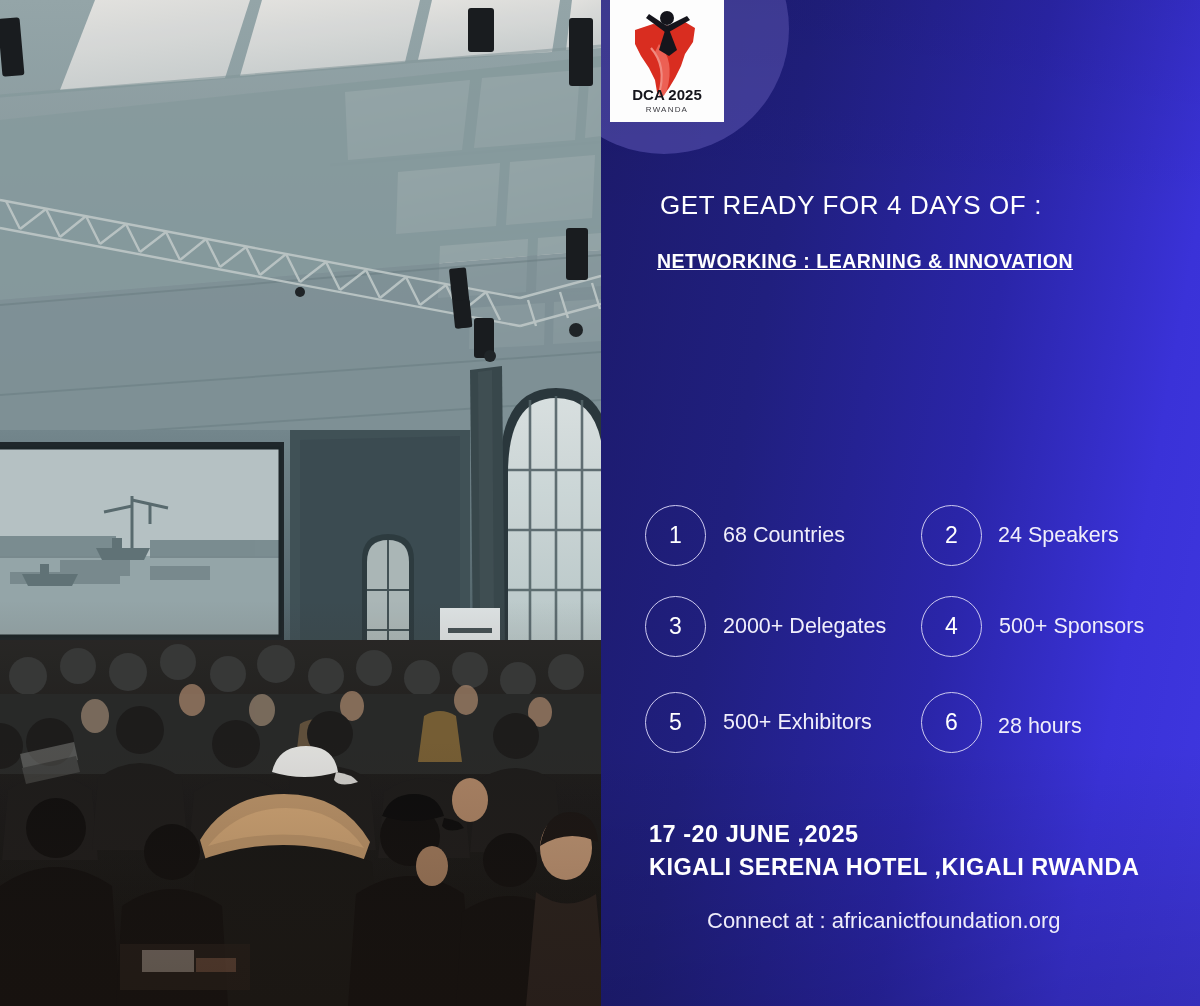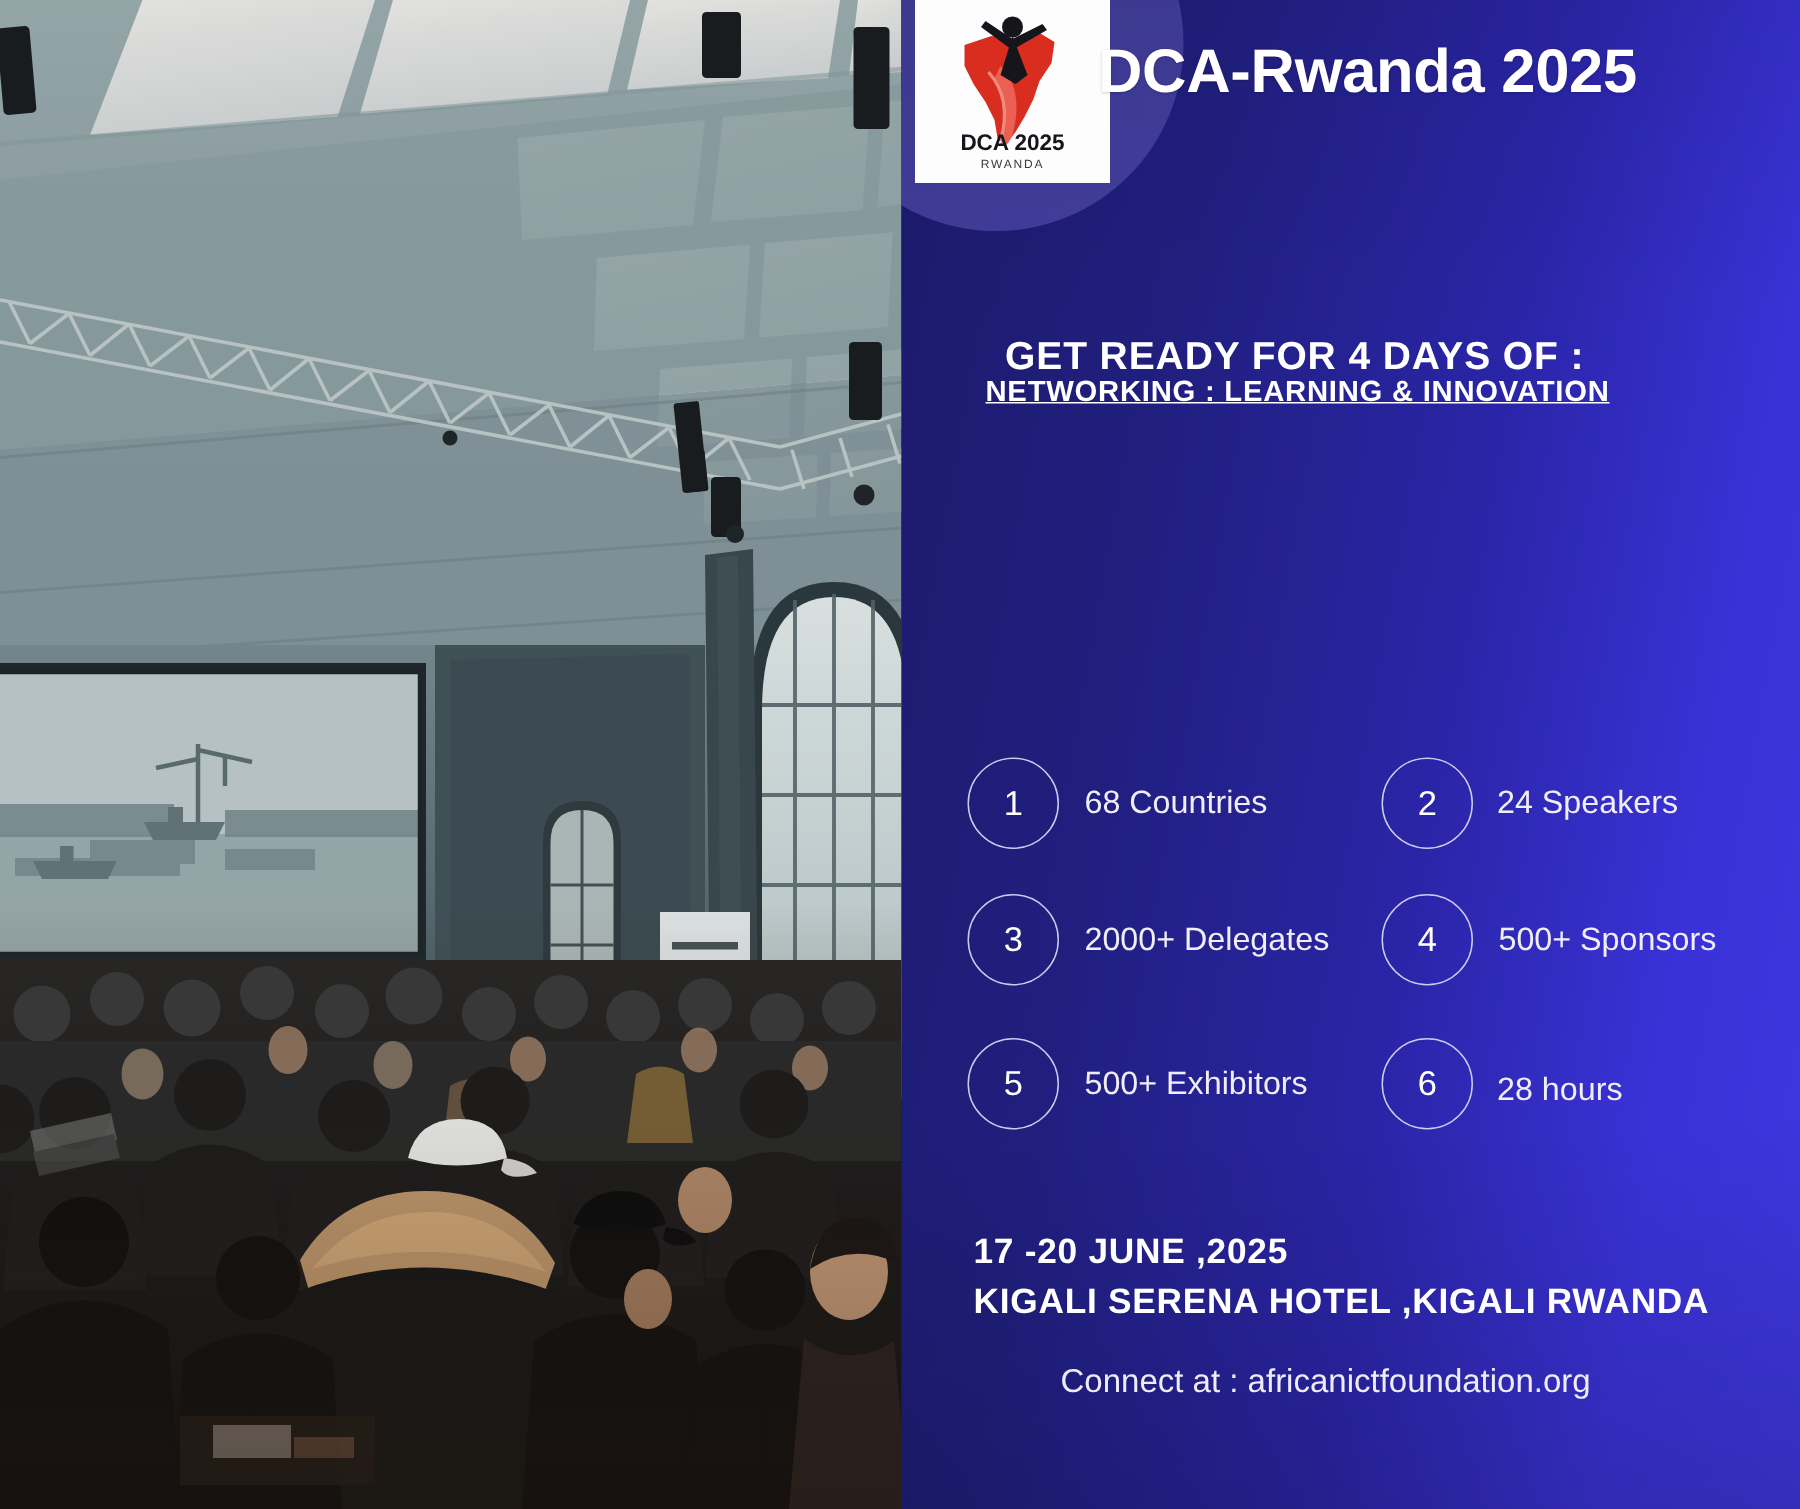"DCA-Rwanda 2025" div.brand-title { html: <div>DCA-Rwanda 2025</div> -> none }
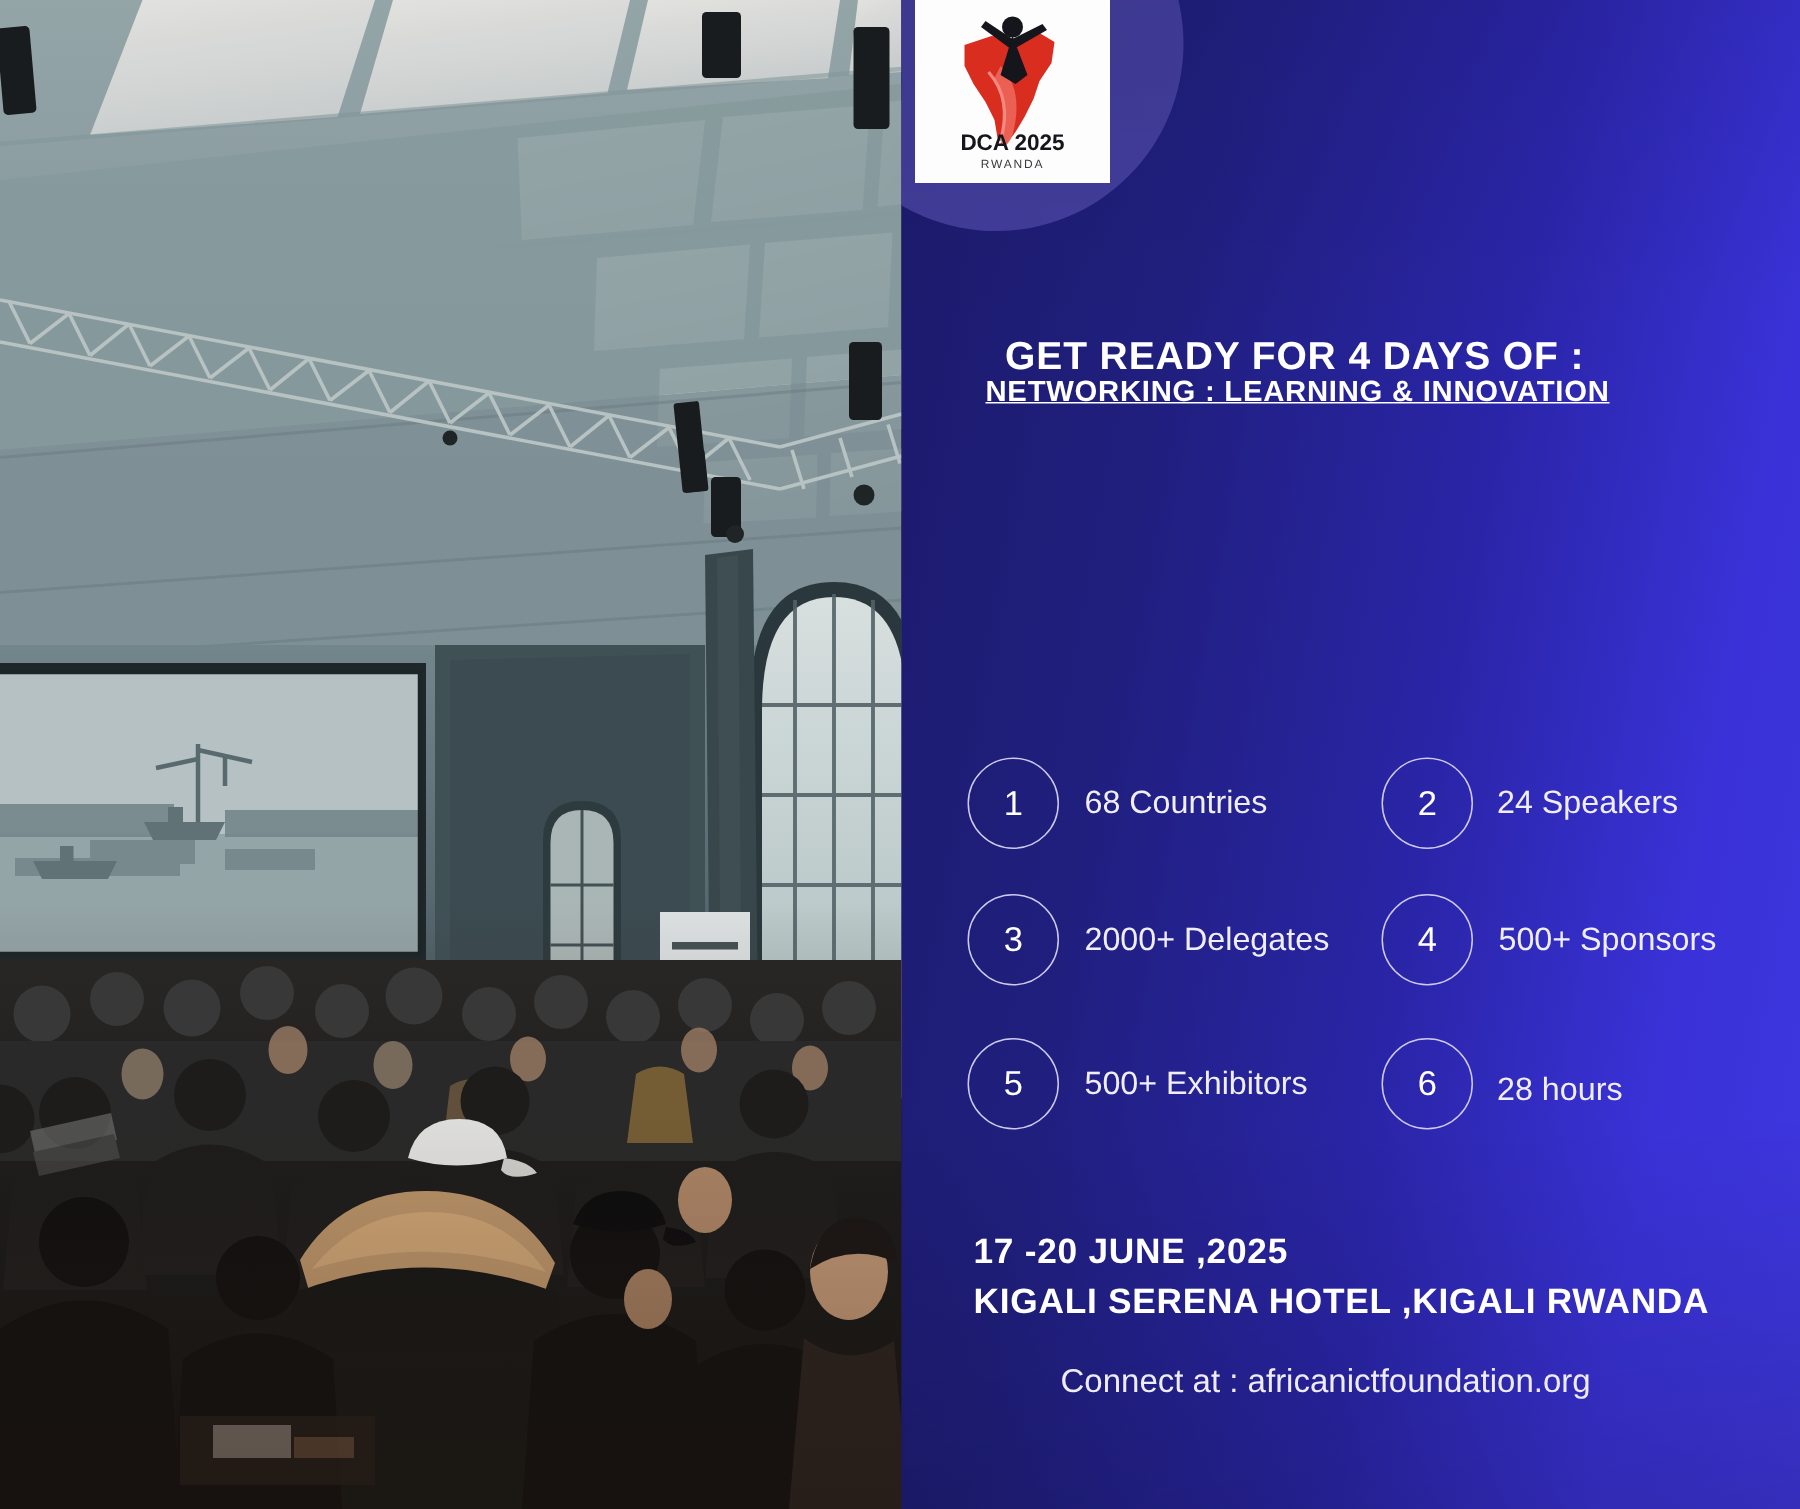"DCA 2025" .logo-card { width: 130px -> 114px }
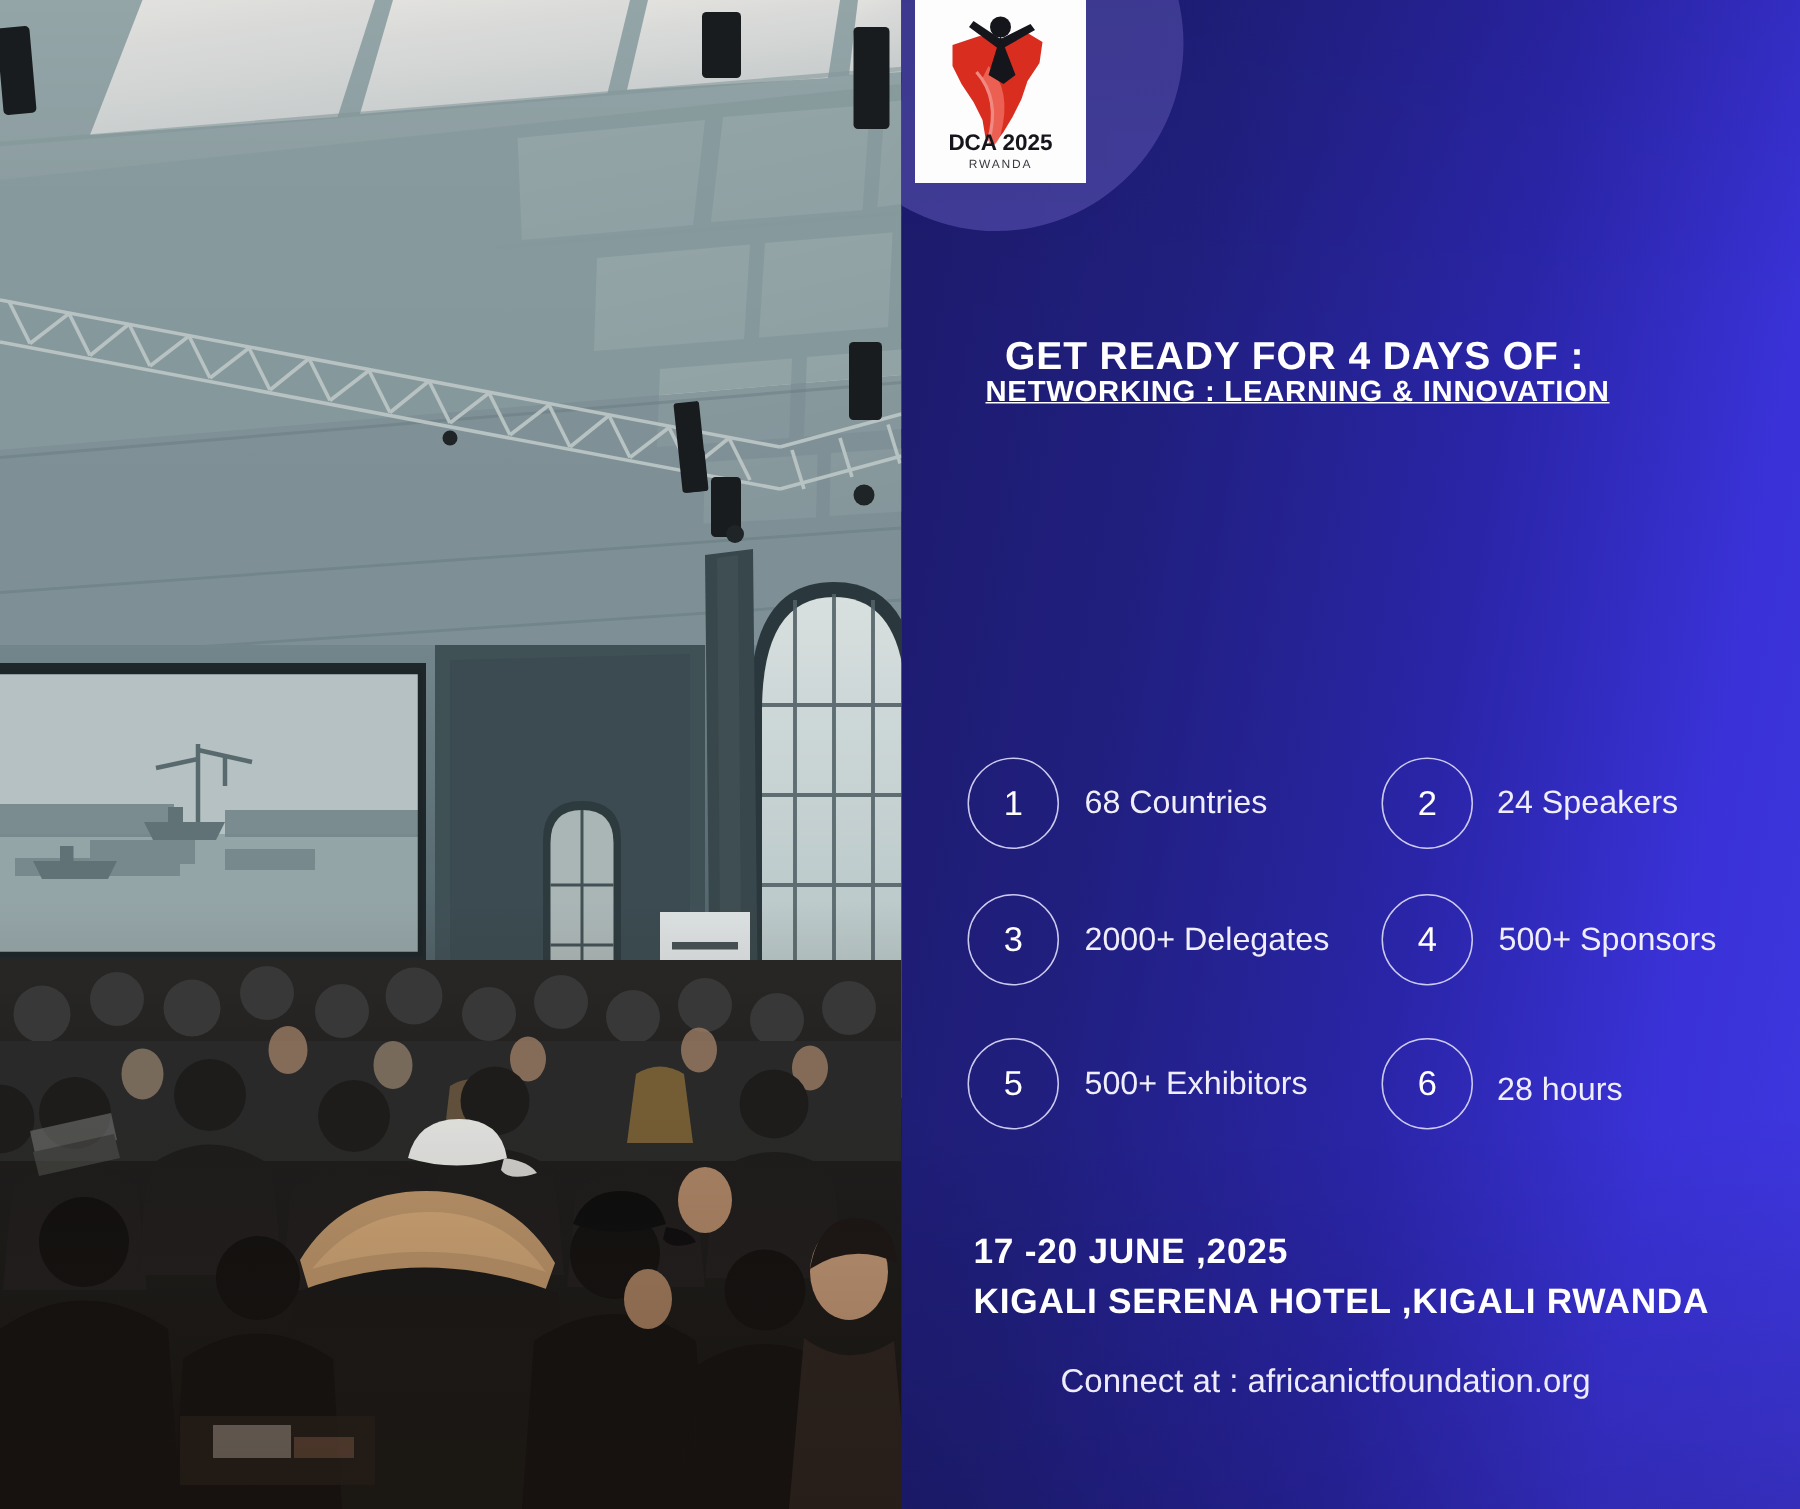"GET READY FOR 4 DAYS" .get-ready { font-weight: bold -> normal; left: 69px -> 59px; margin-top: 32px -> none }
